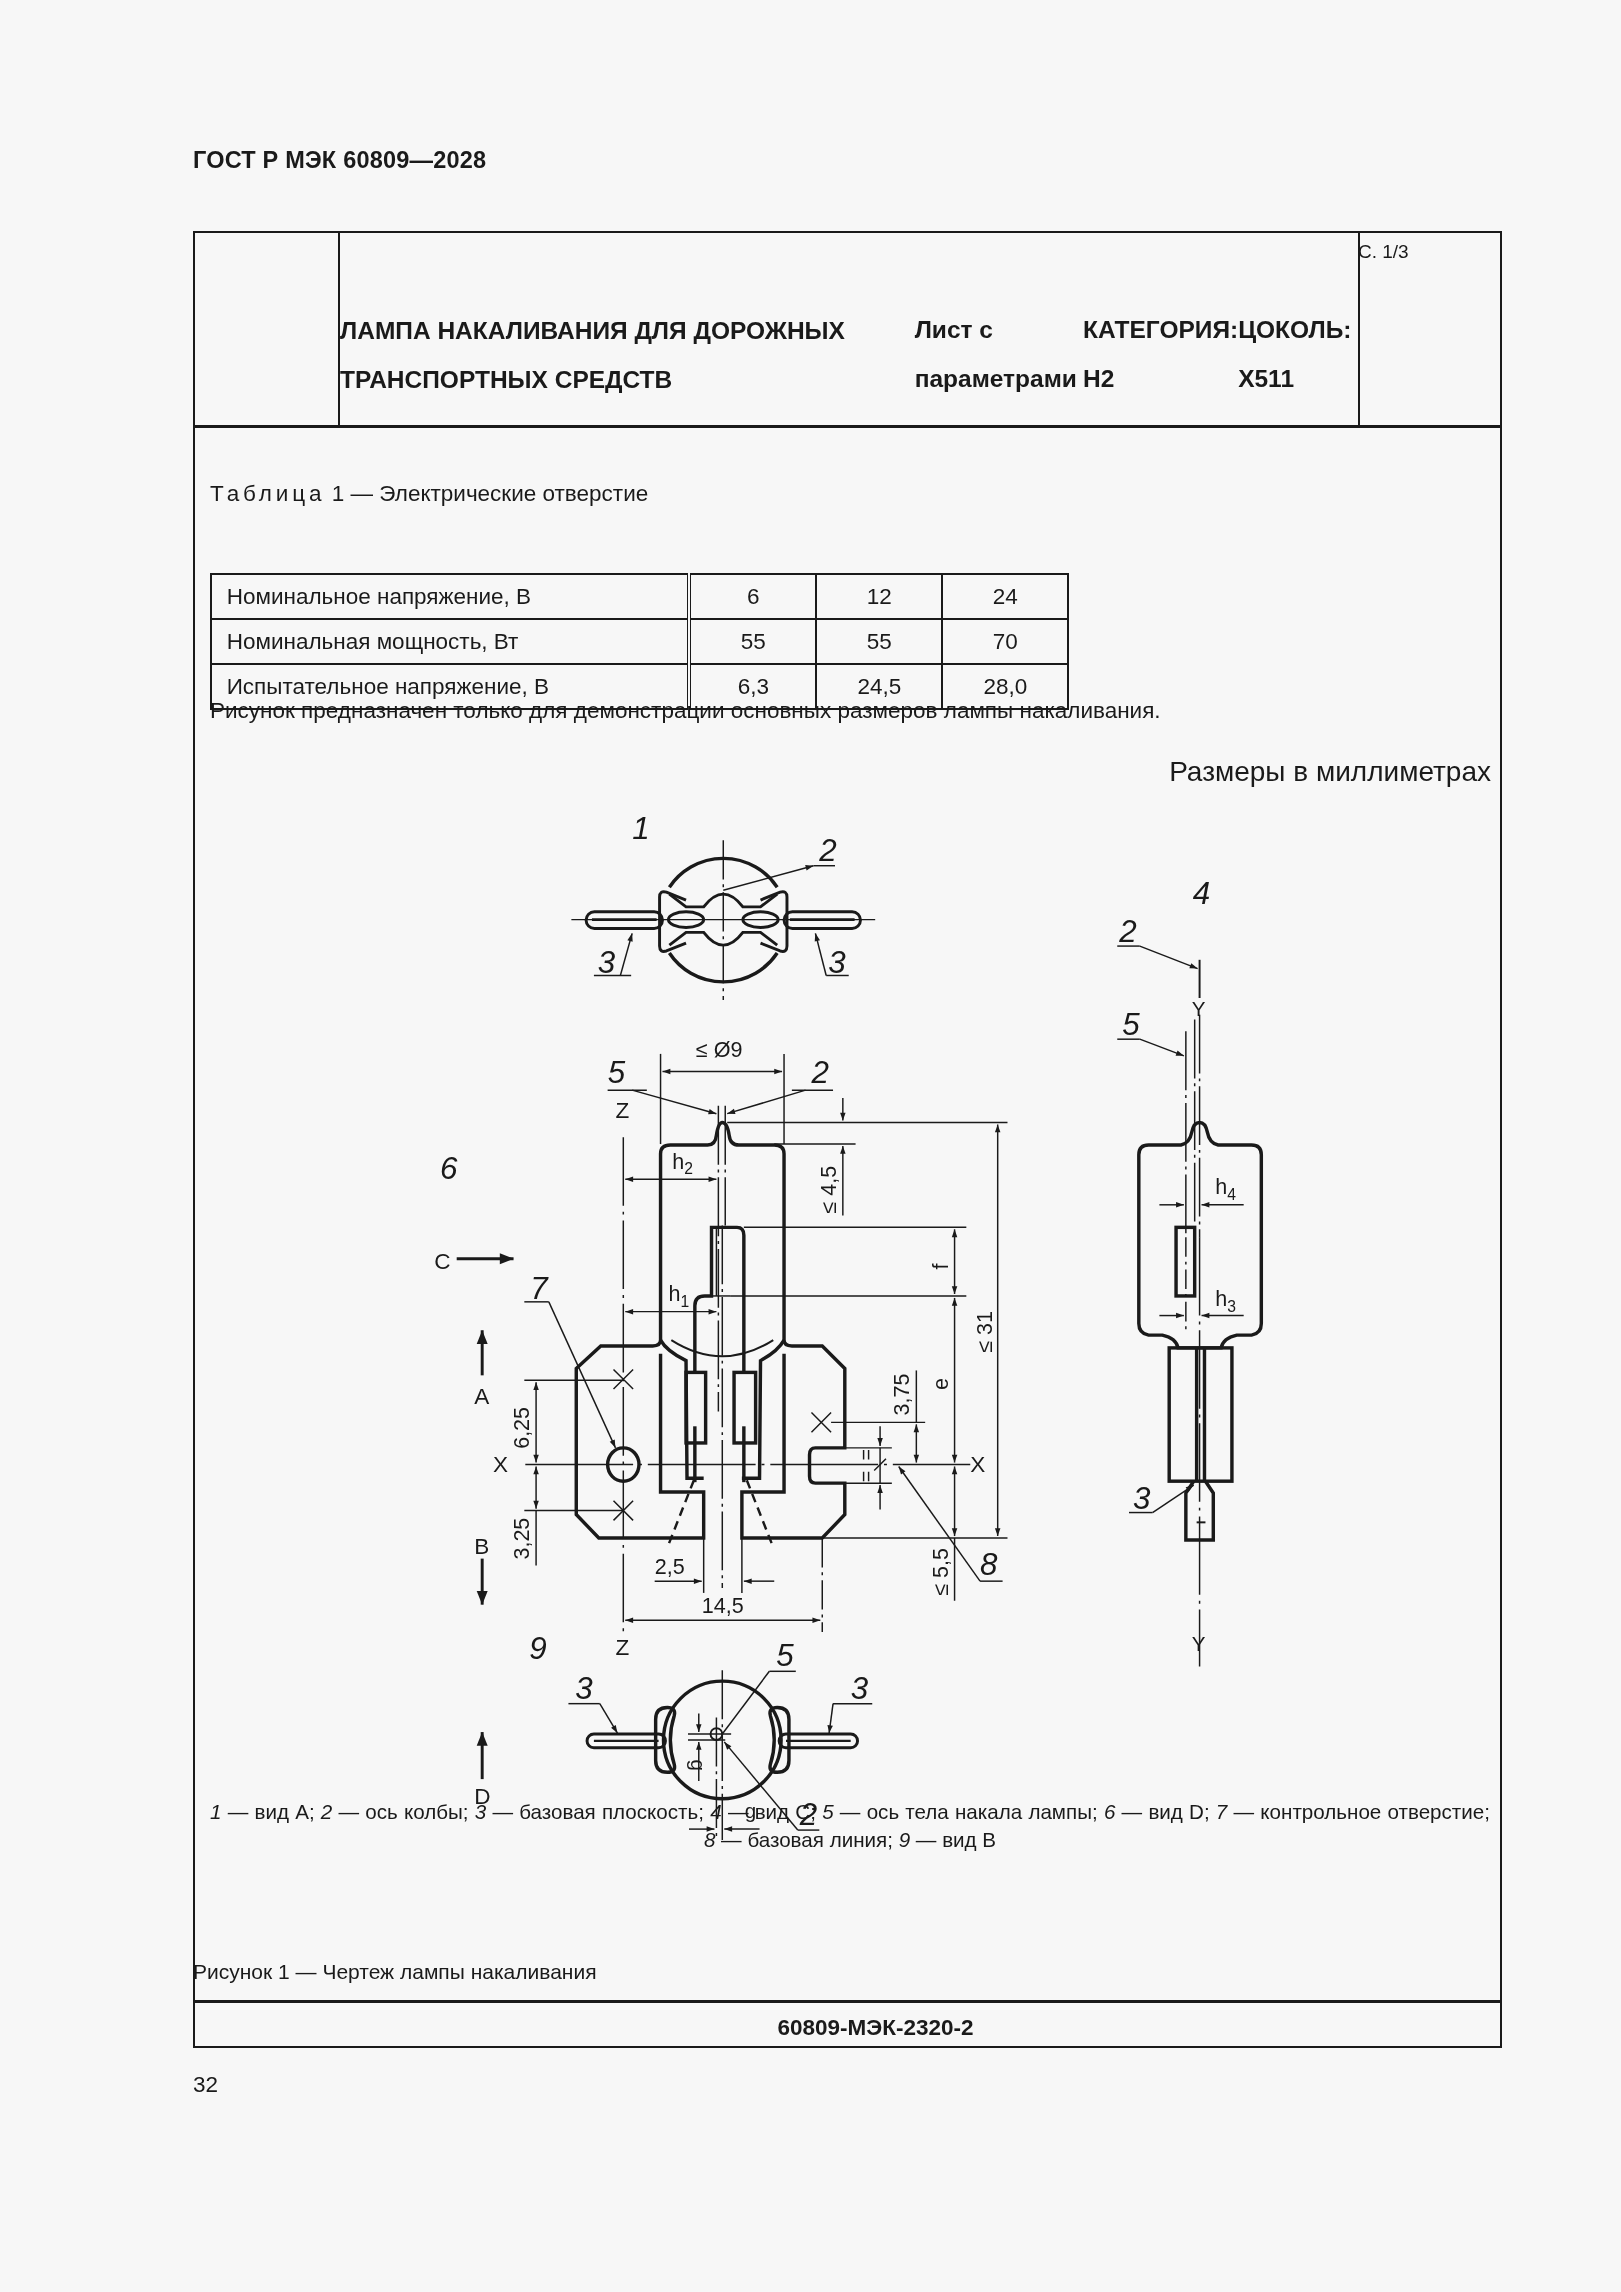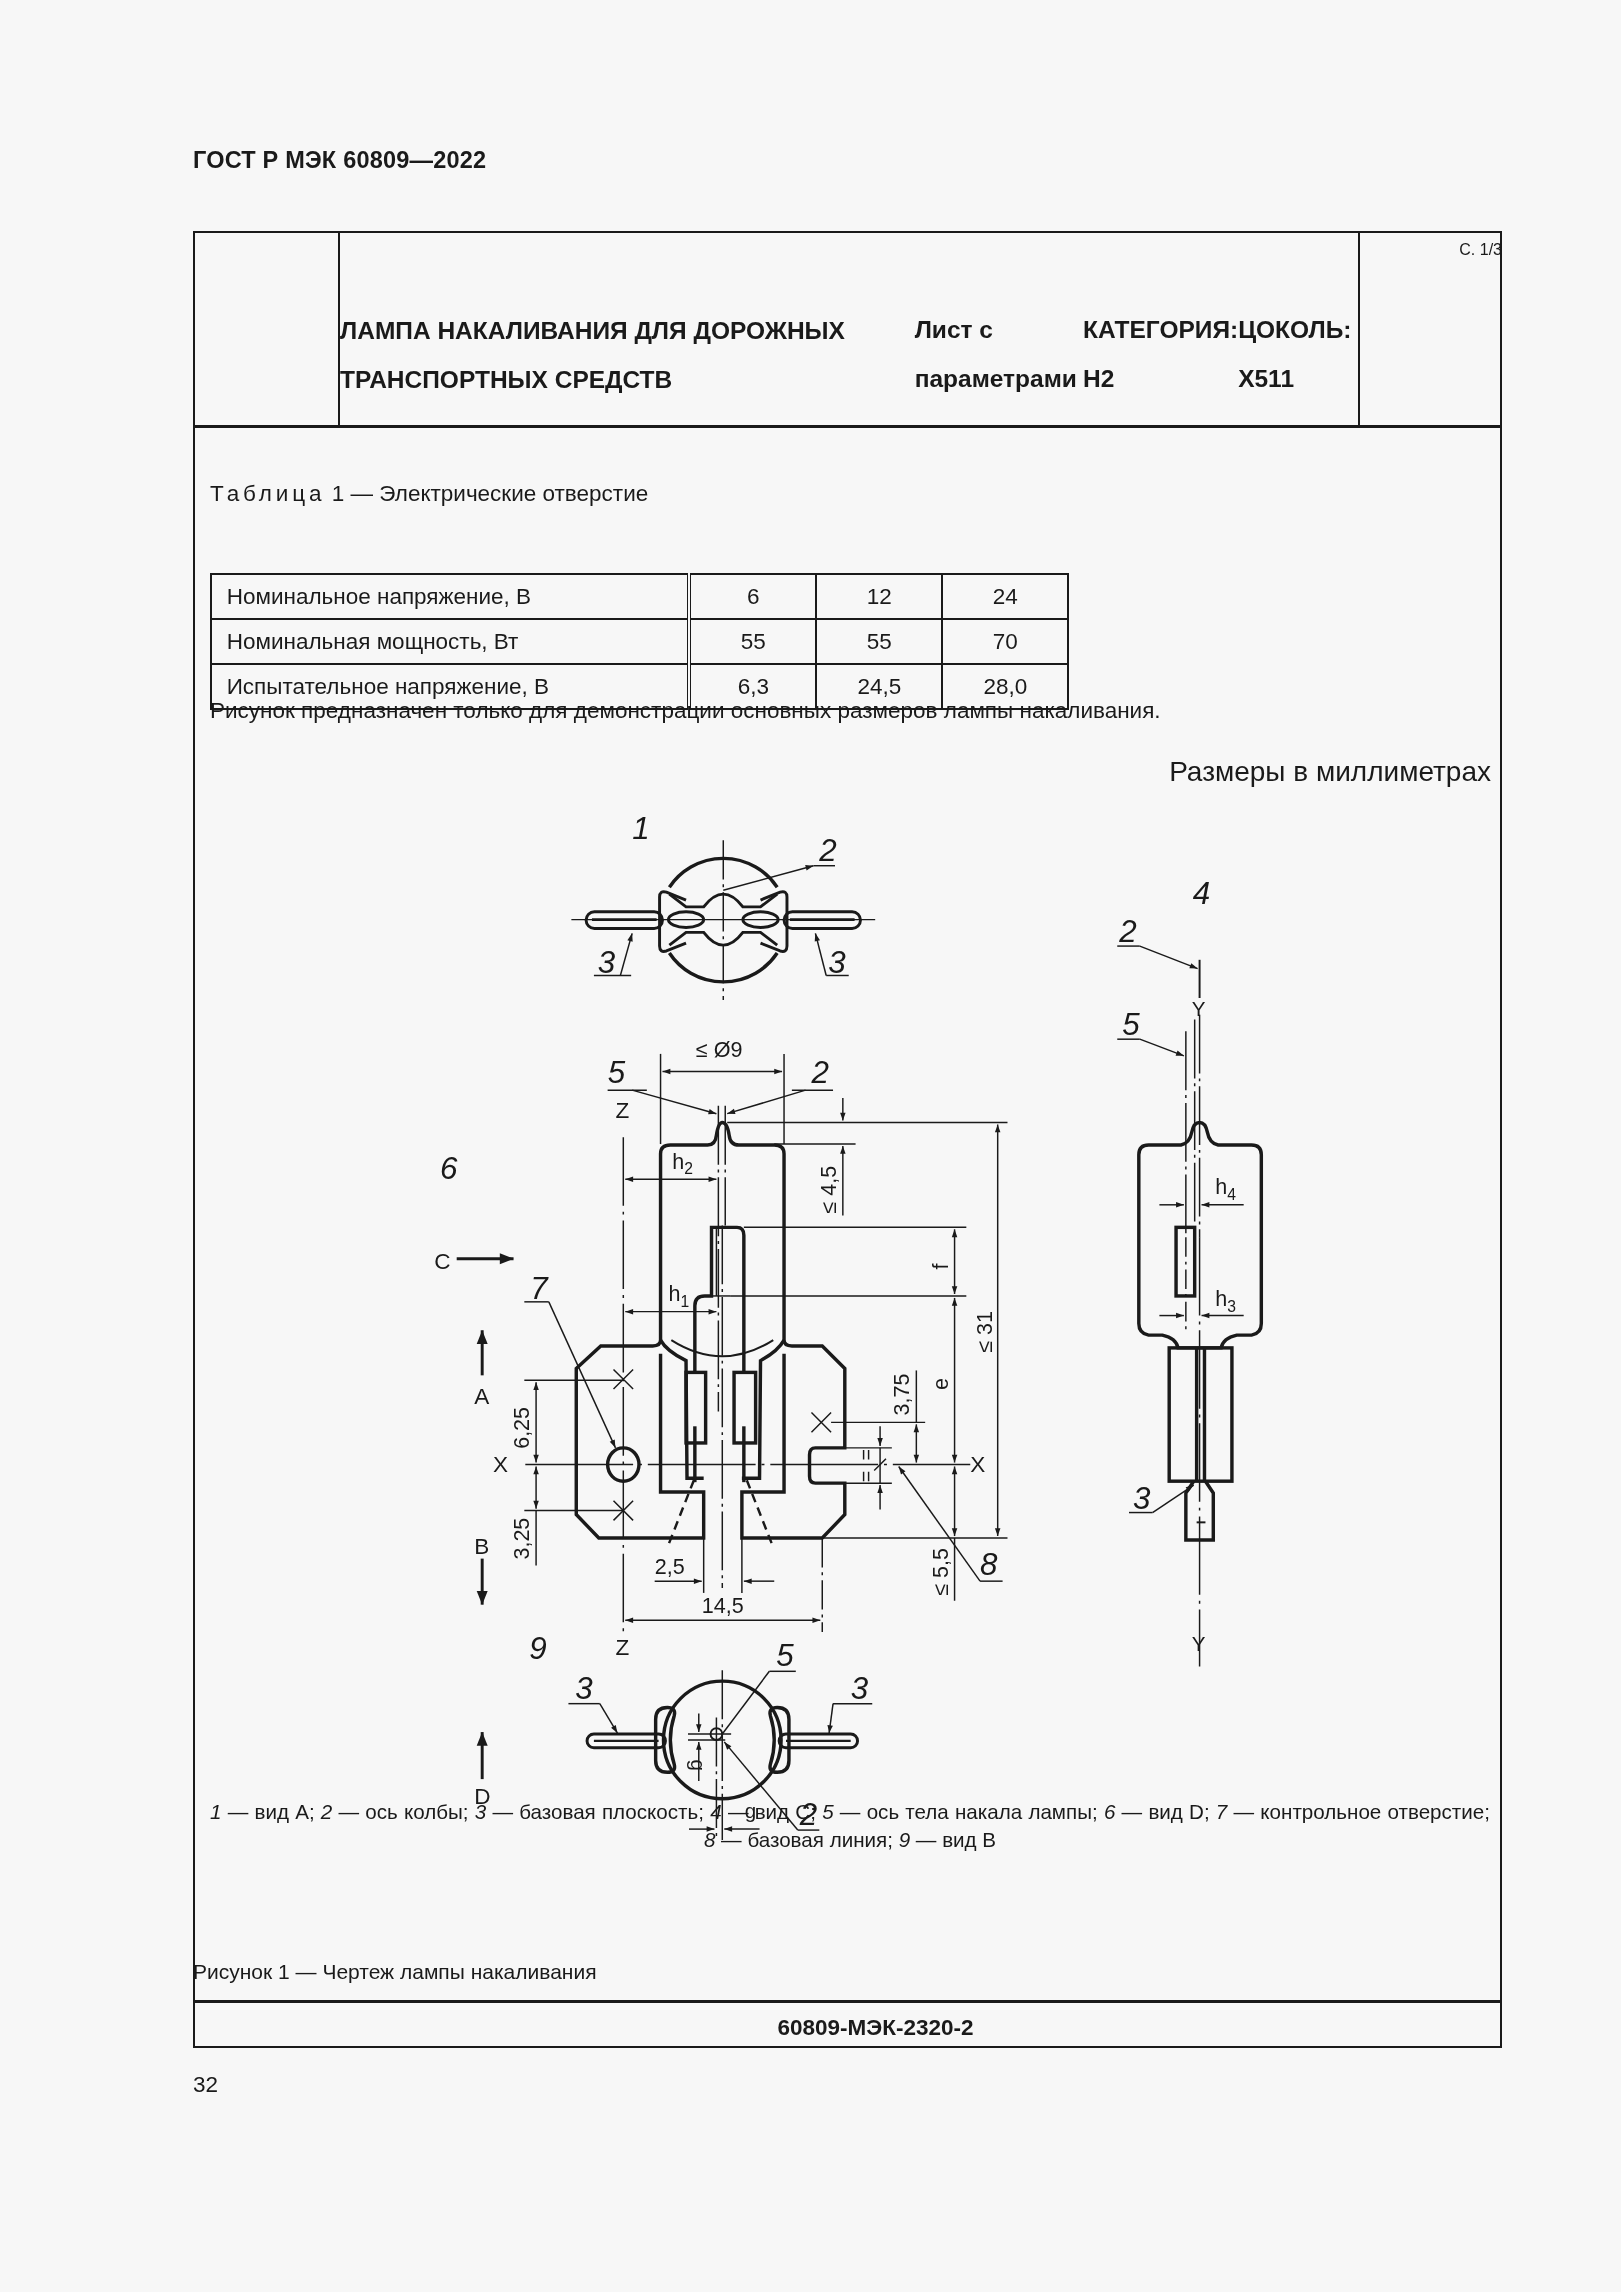"ГОСТ Р МЭК 60809—2022" div.abs { text: 2022 -> 2028 }
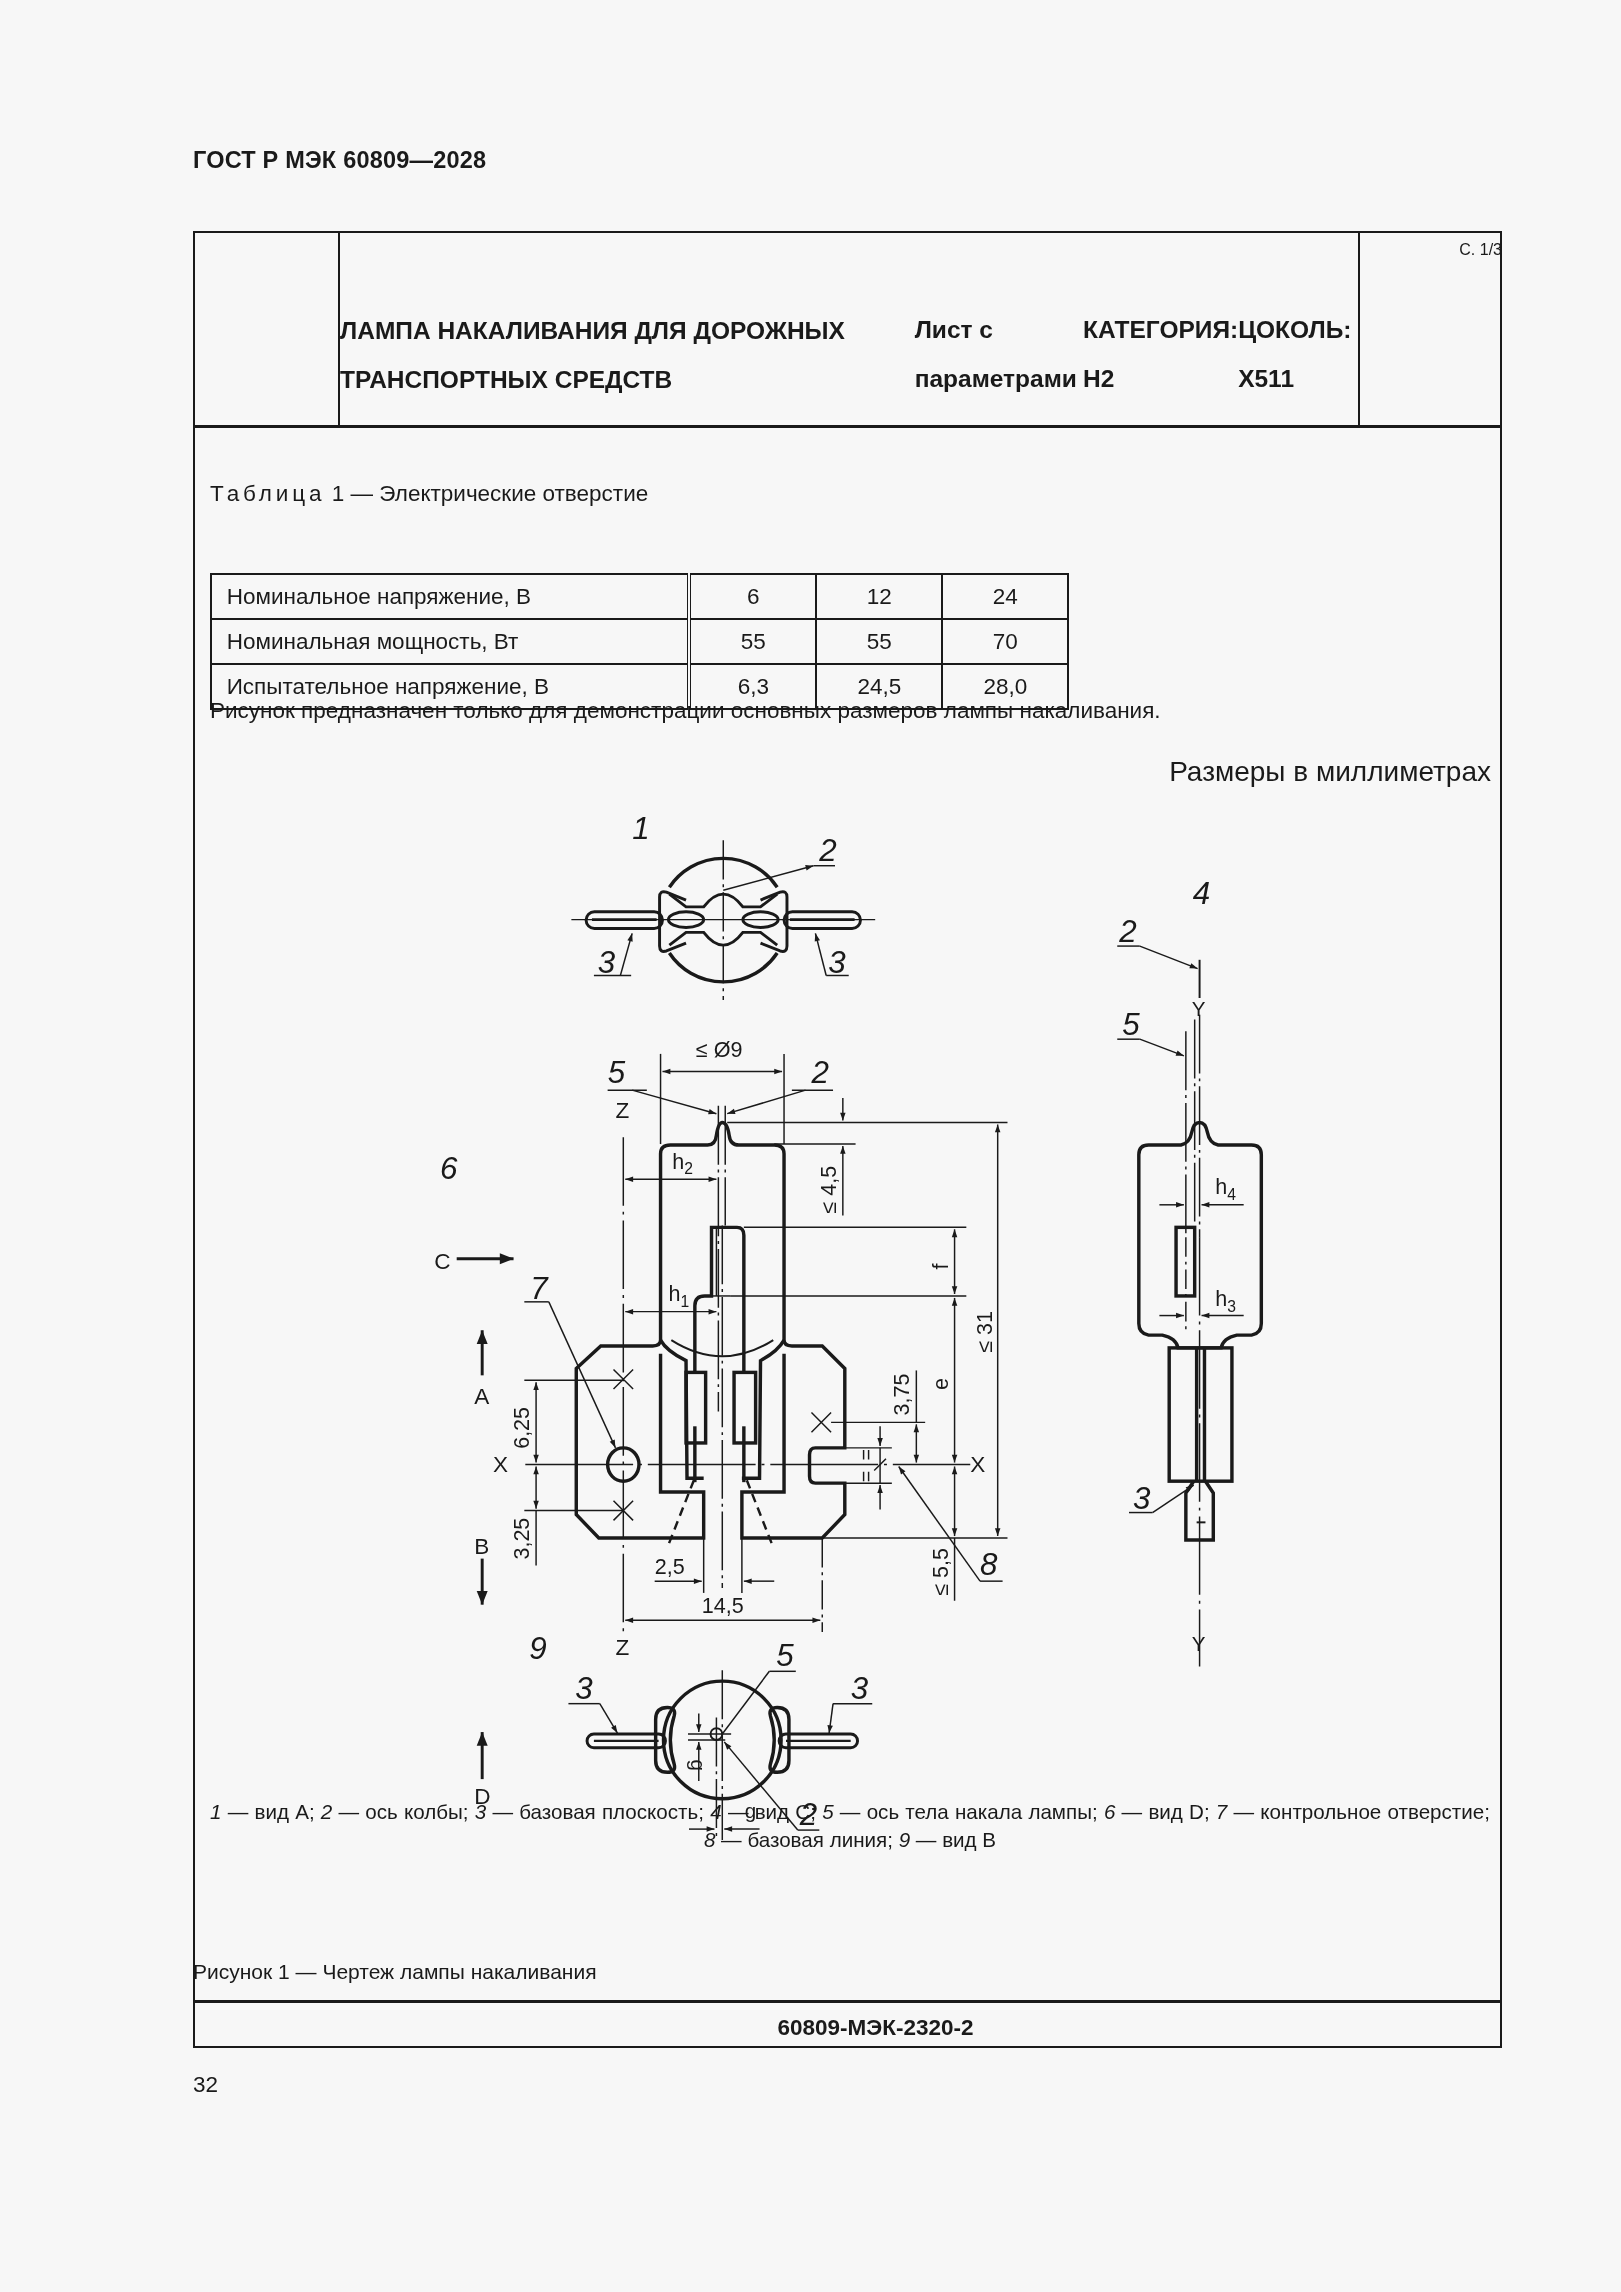"С. 1/3" .sheet-no { font-size: 16px -> 19px; text-align: right -> left }
